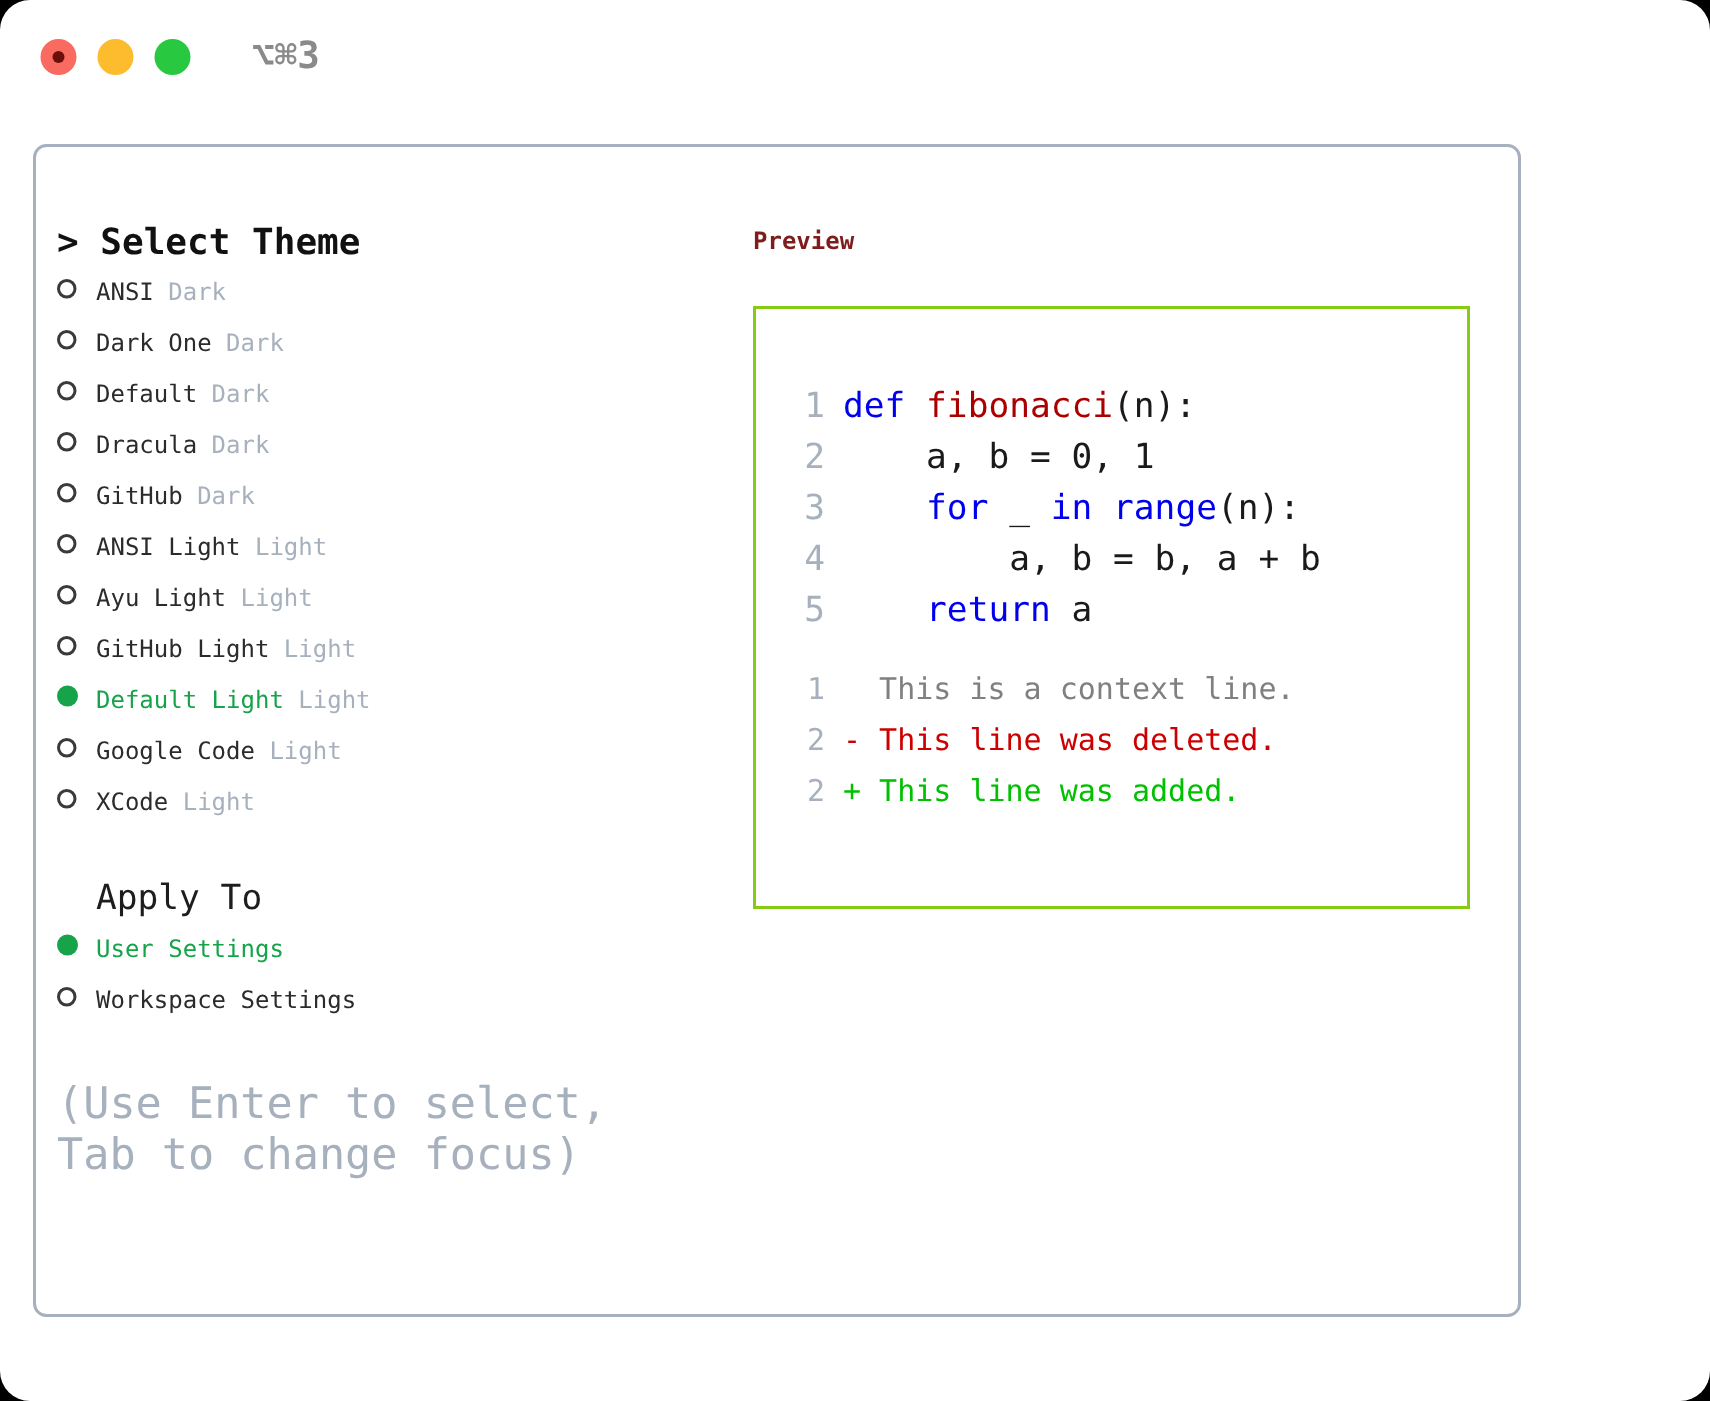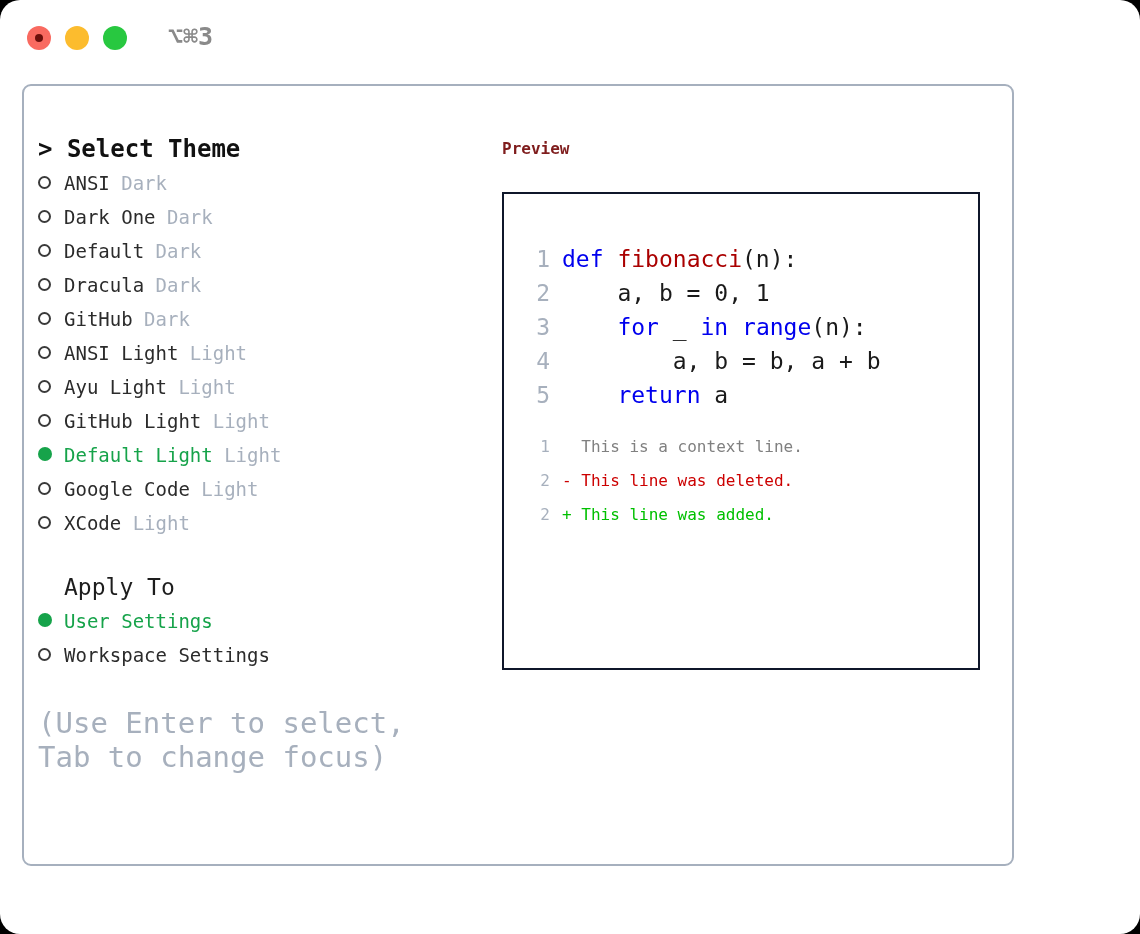"> Select Theme" .panel { top: 84px -> 96px }
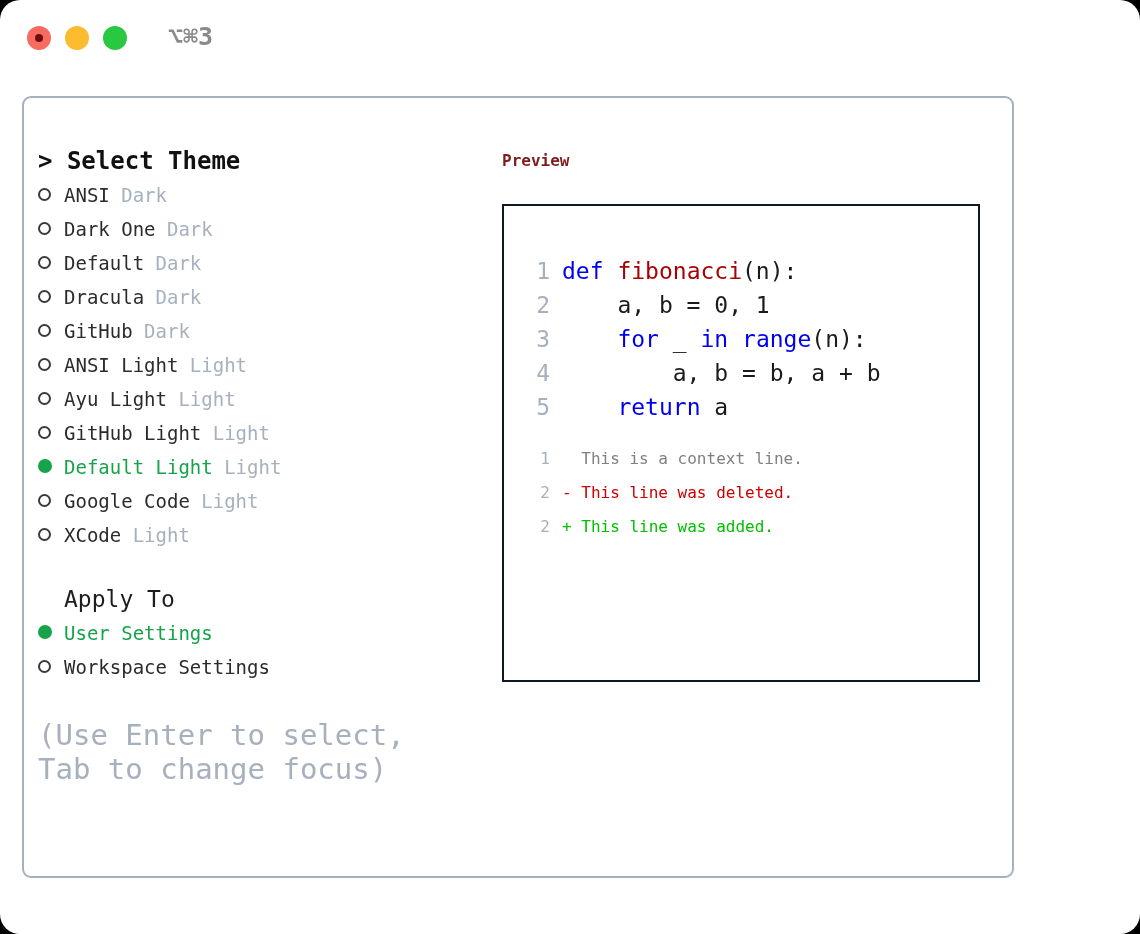"ANSI Dark" .theme-row { font-size: 19px -> 16px }
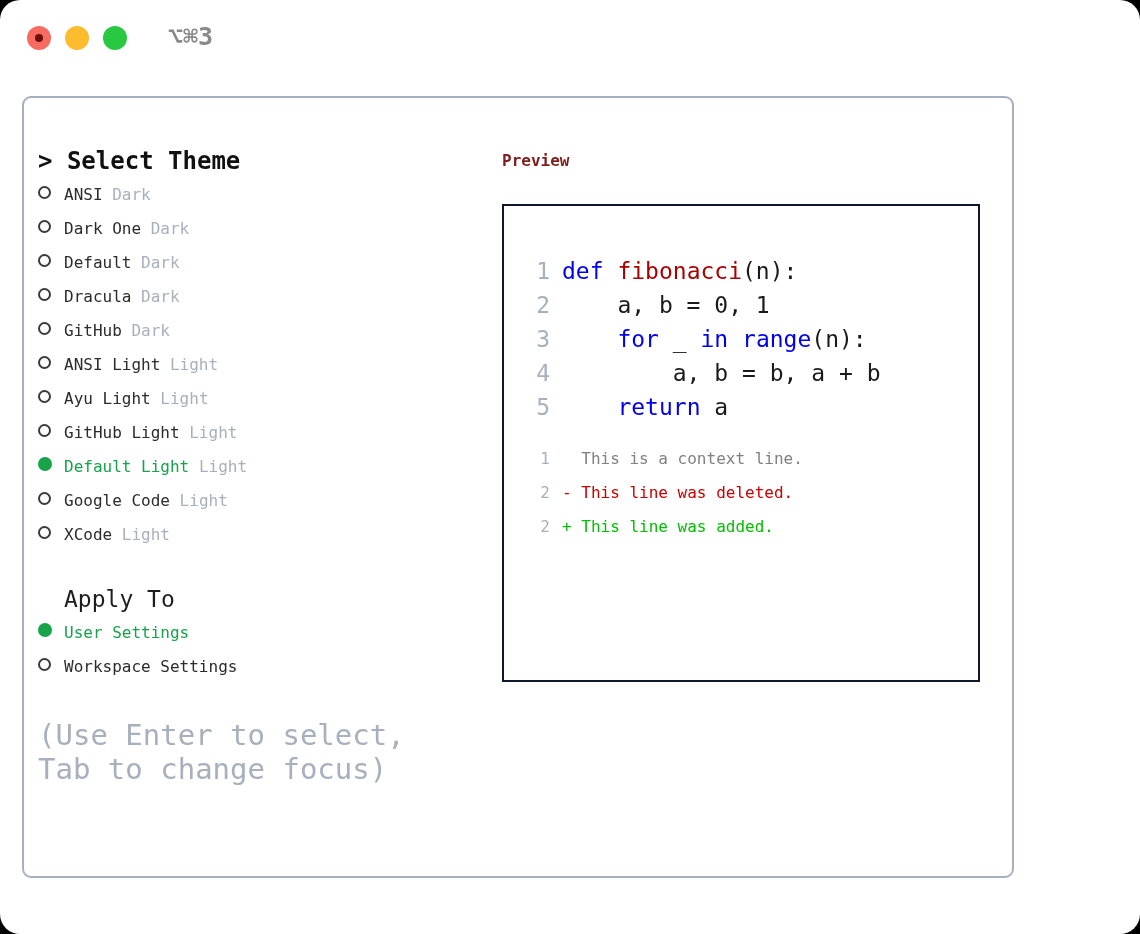"1 def fibonacci(n):" .preview-box { border: 2px solid #0f172a -> 2px solid #84cc16; height: 478px -> 402px }
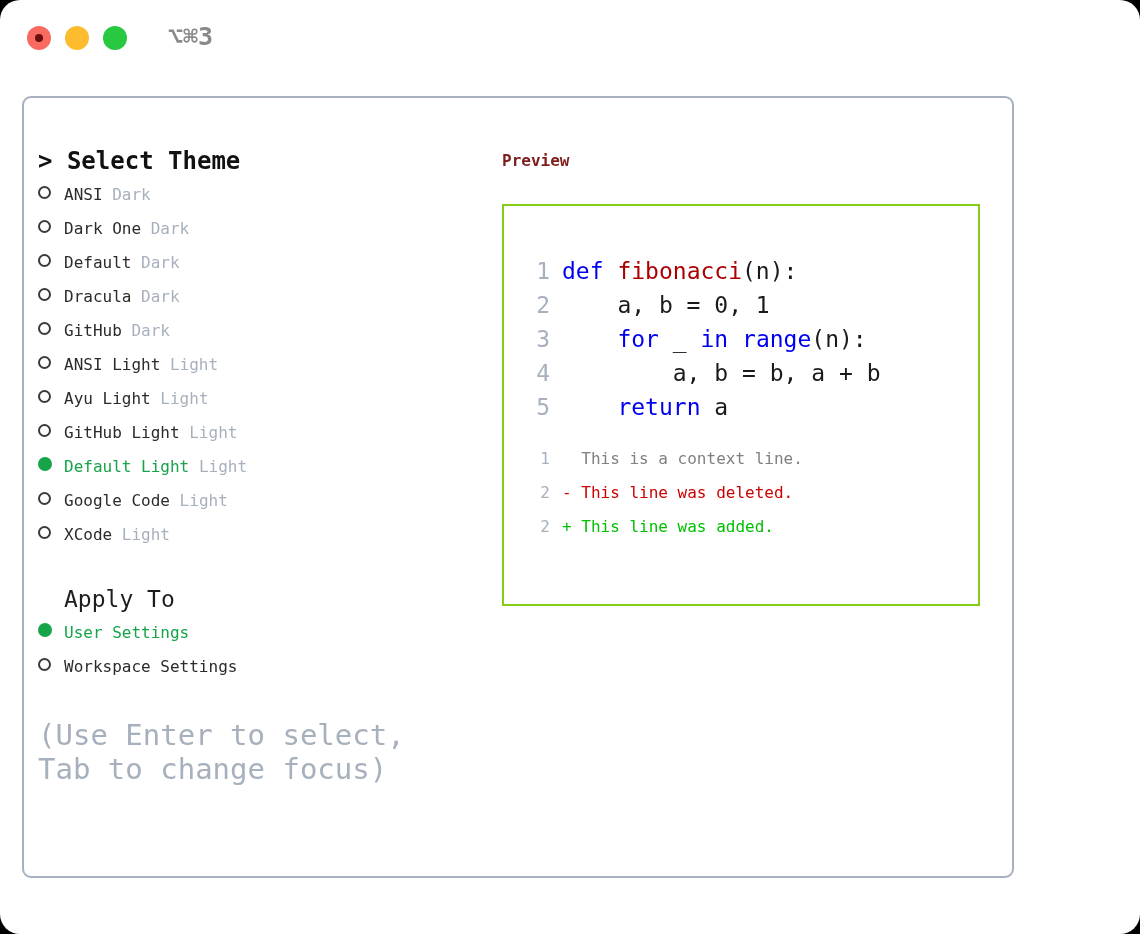"1 This is a context" .diff { font-size: 16px -> 20px }
